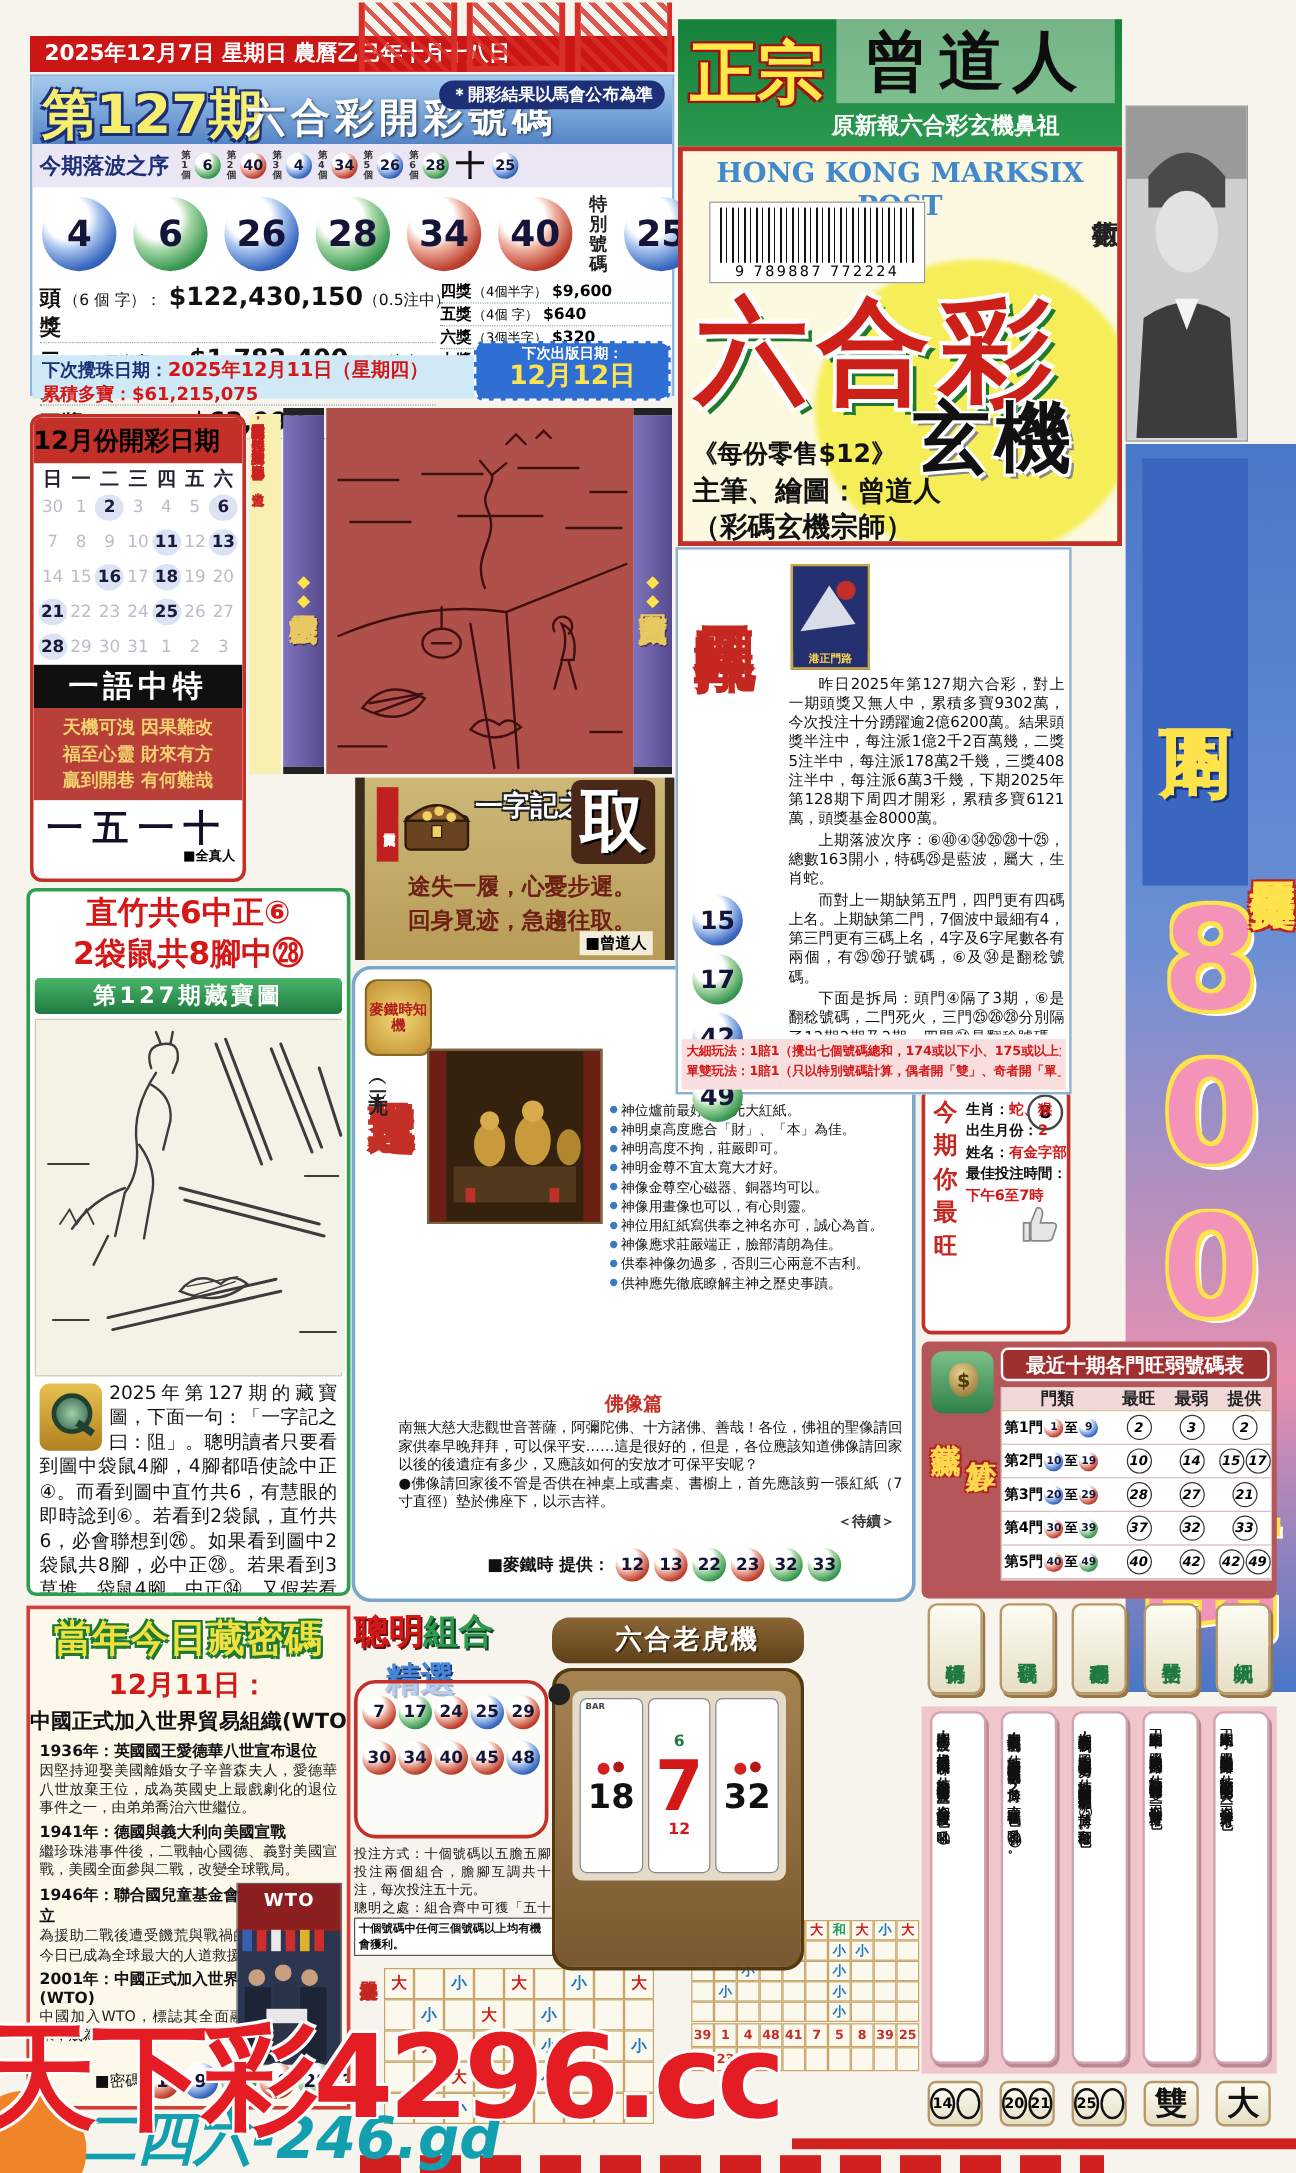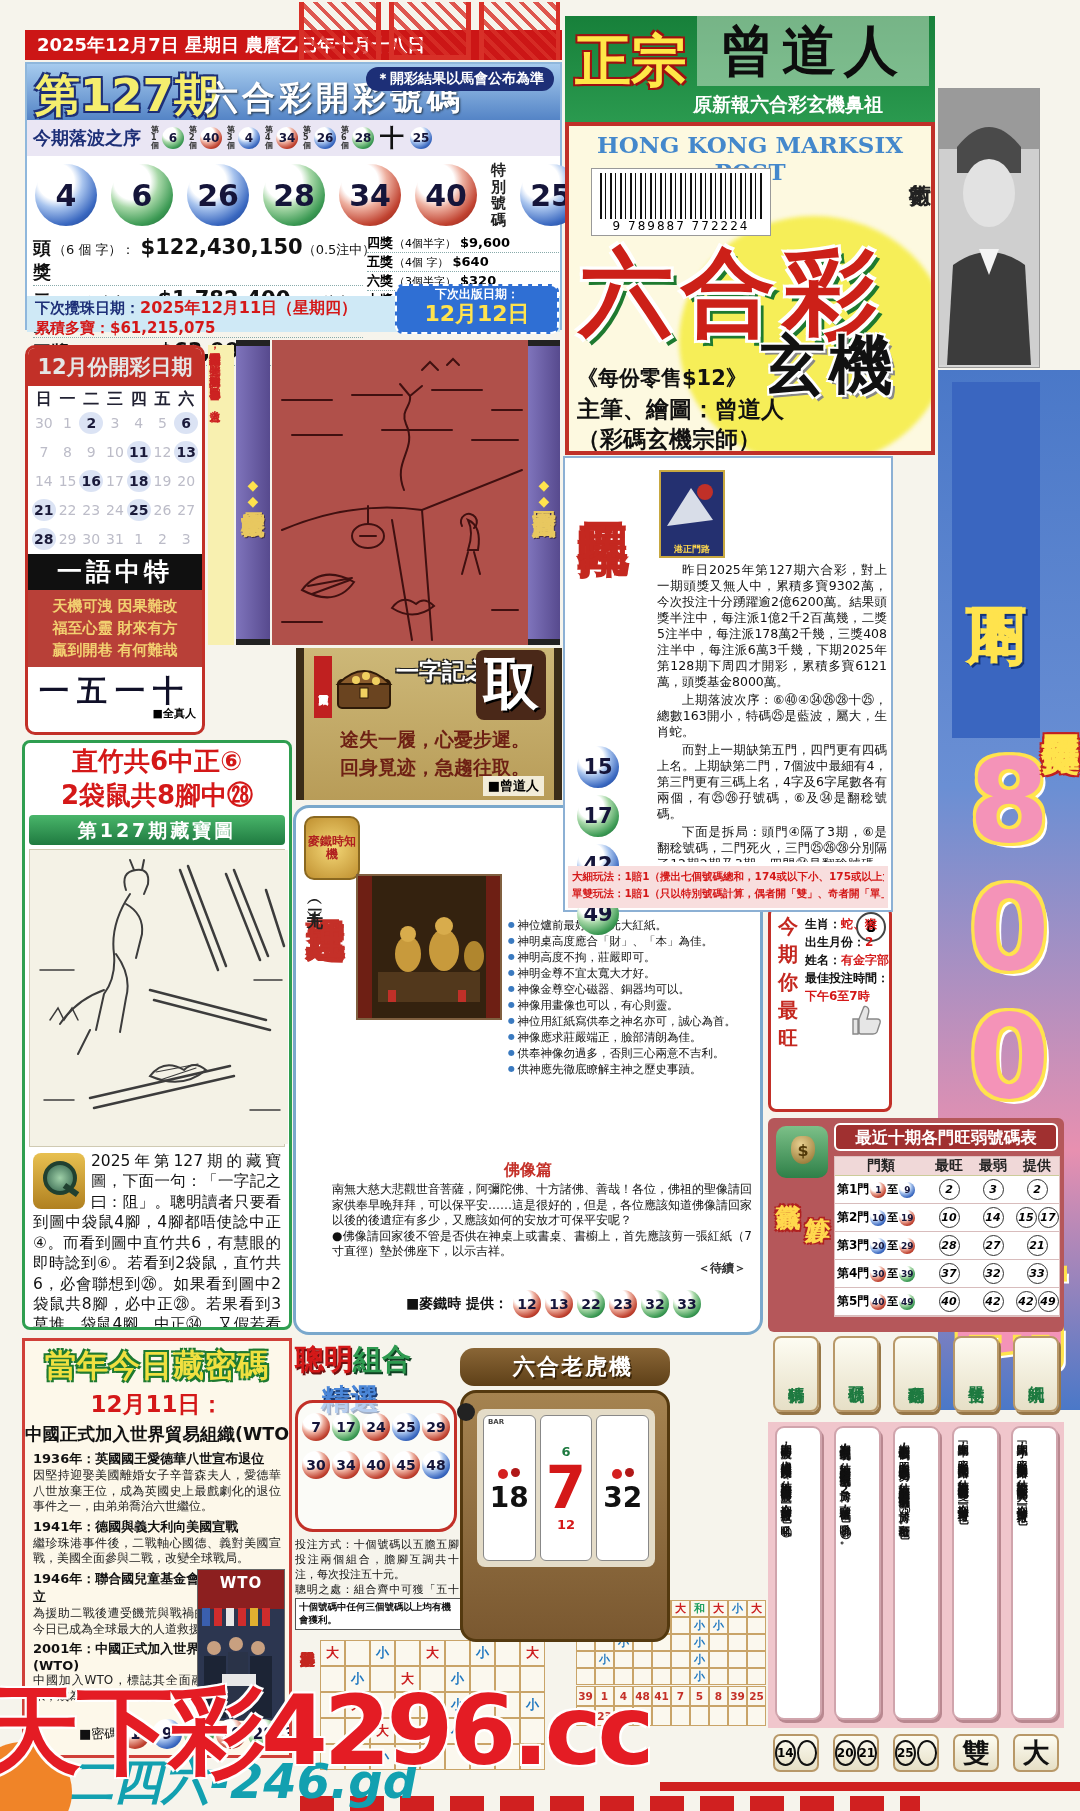"12月份開彩日期" .cal-title { color: #e5e5e5 -> #000000; text-align: center -> none }
